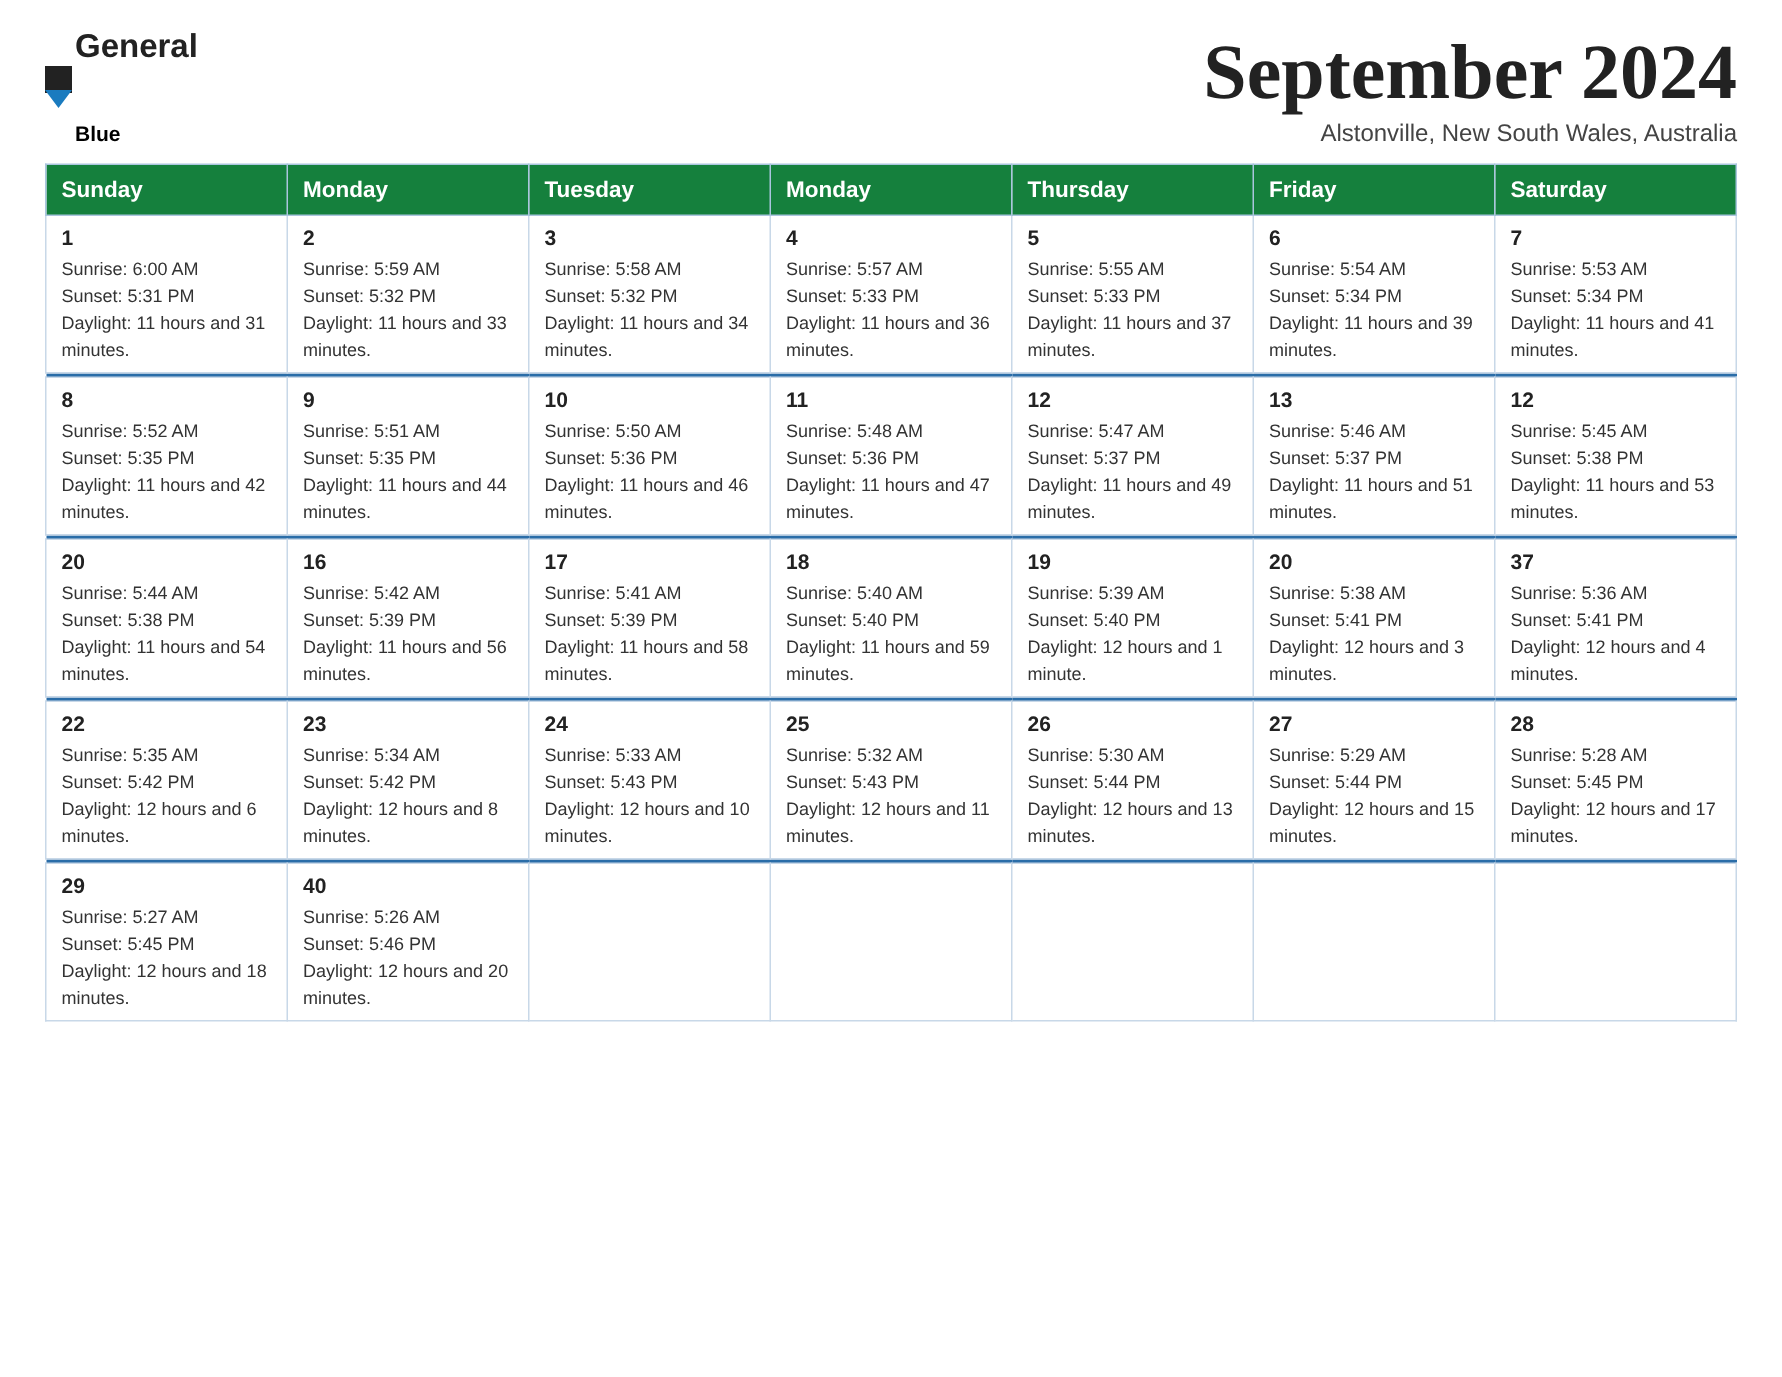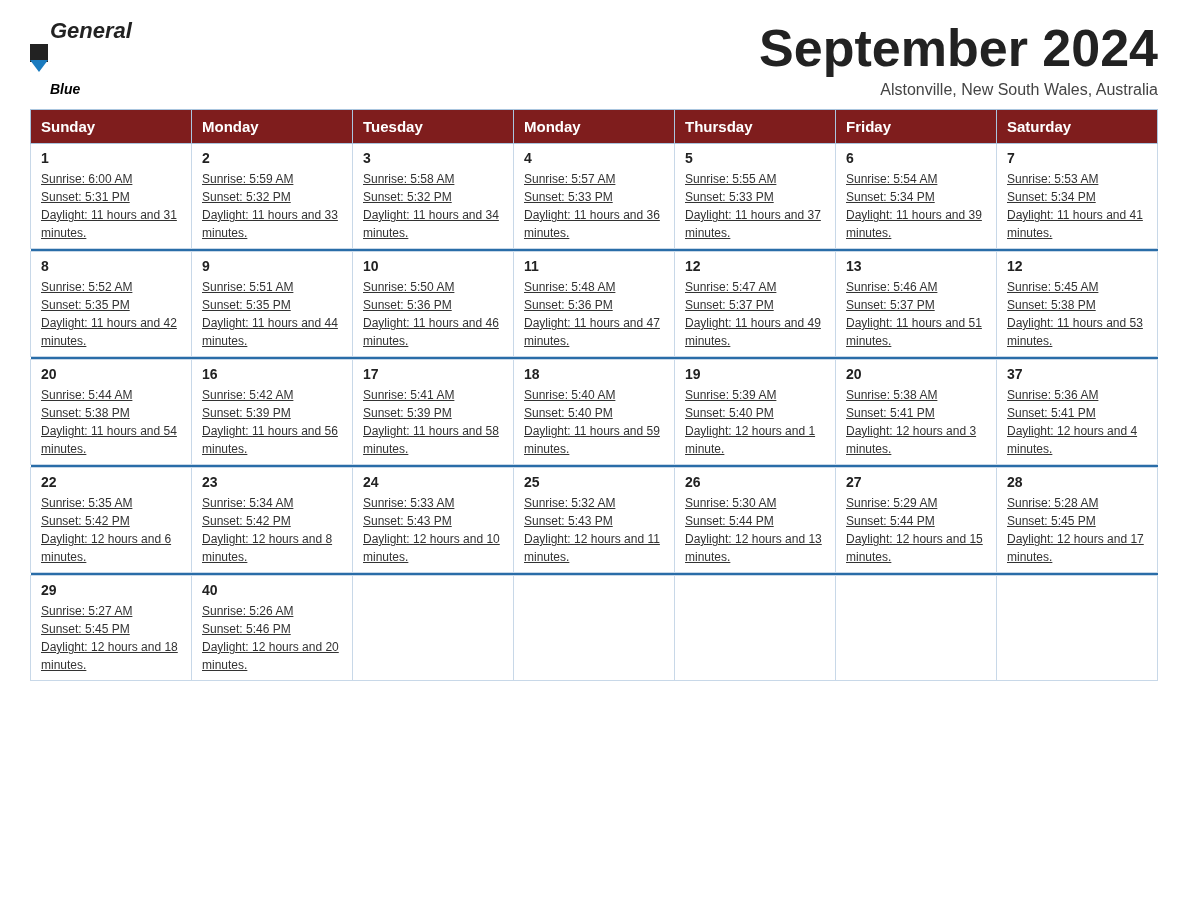"General" .logo-wrapper { font-style: italic -> none }
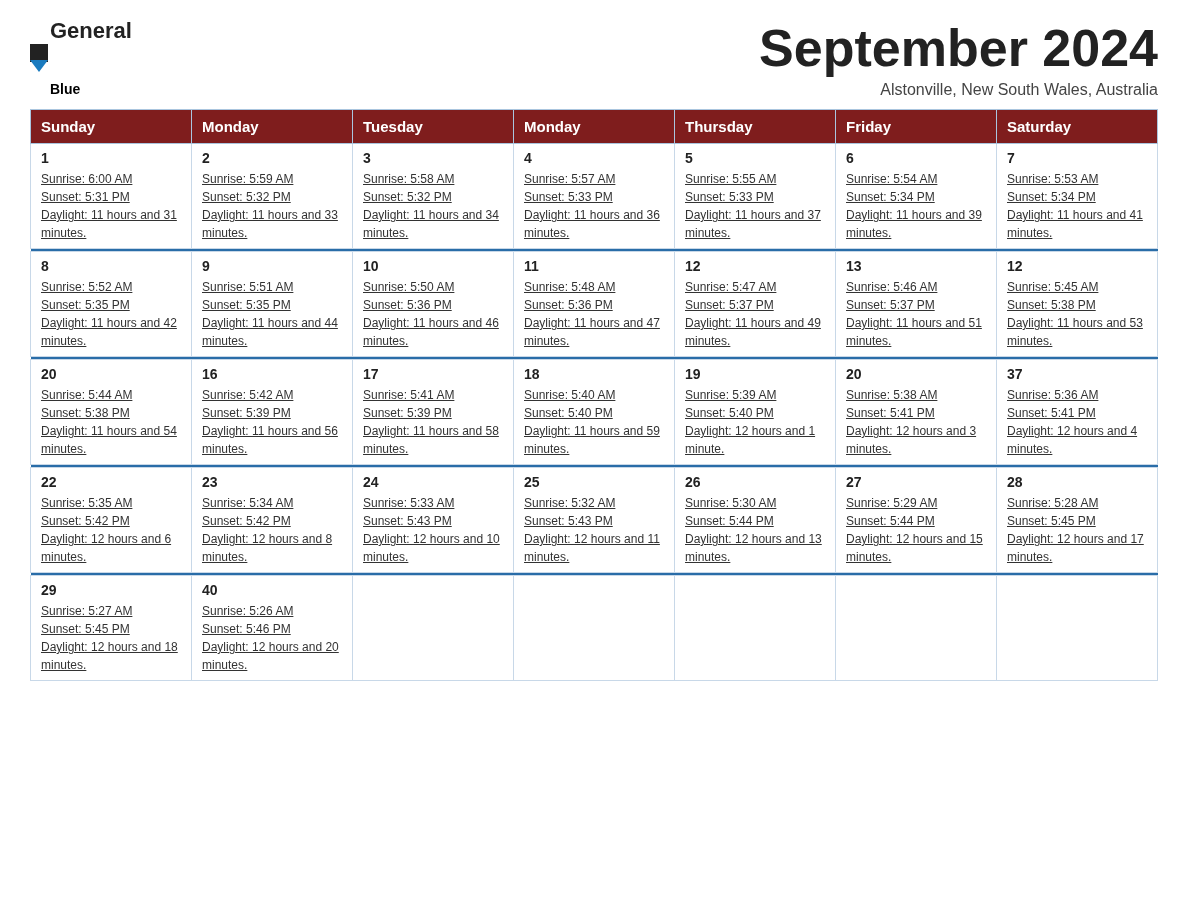"September 2024" .month-title { font-family: none -> Liberation Serif, serif }
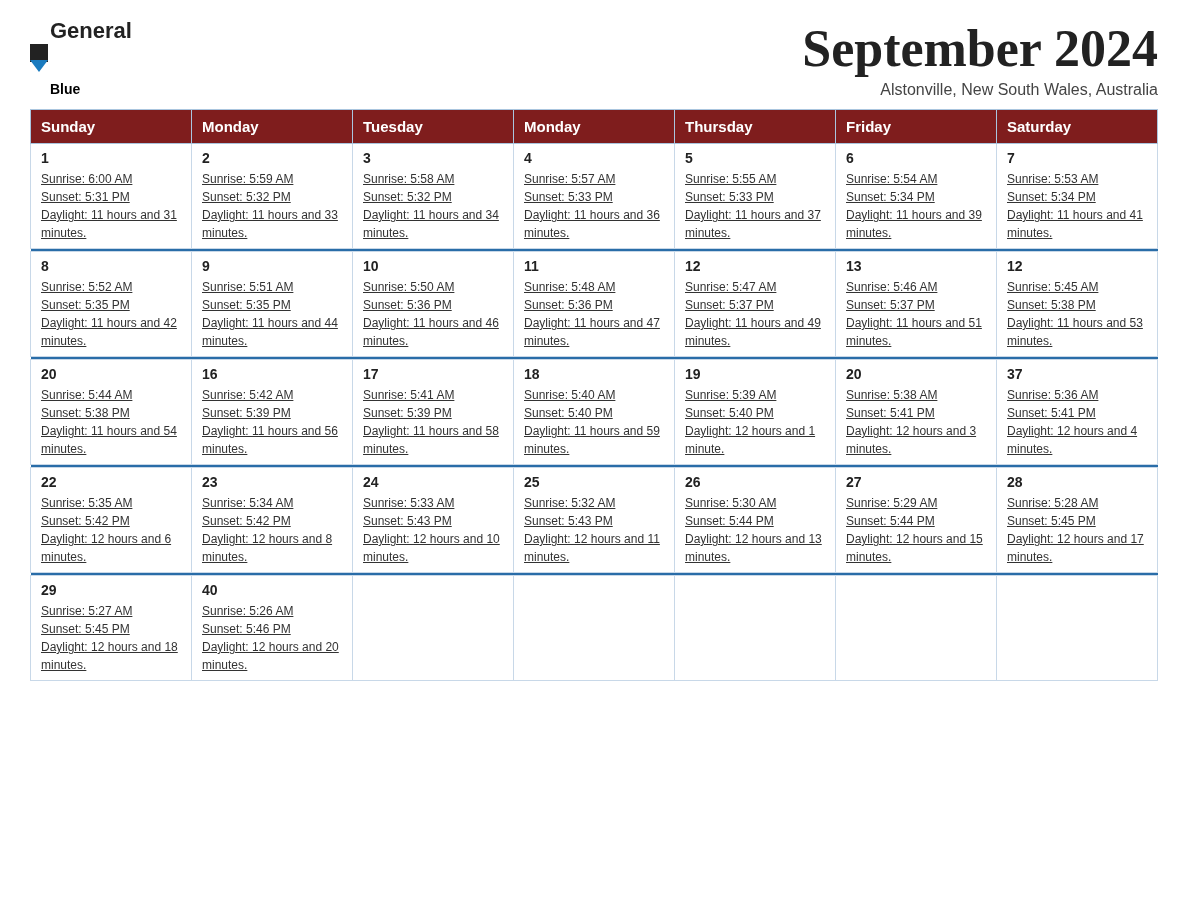"Sunday" .calendar-table th { background-color: #7f1d1d -> #15803d }
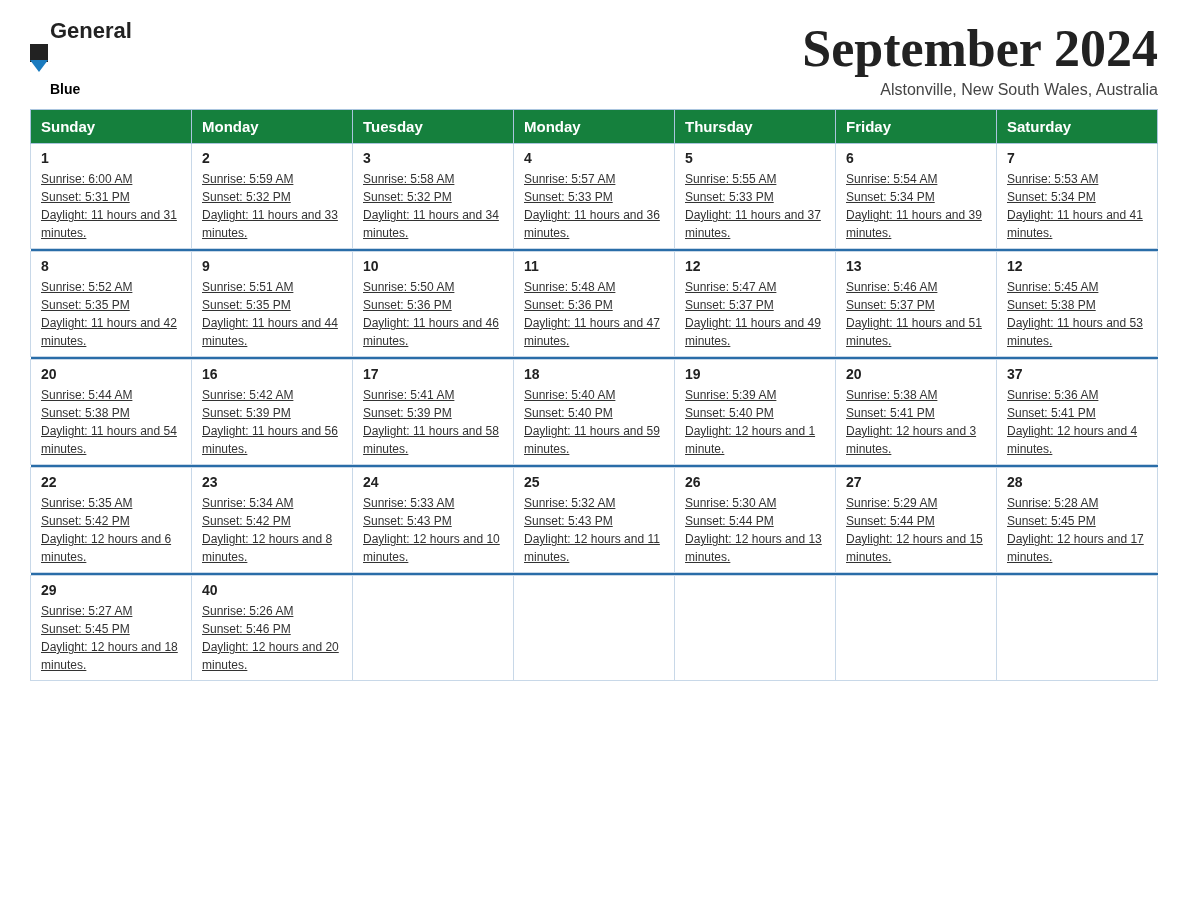"Sunrise: 6:00 AM" .day-info { text-decoration: underline -> none }
